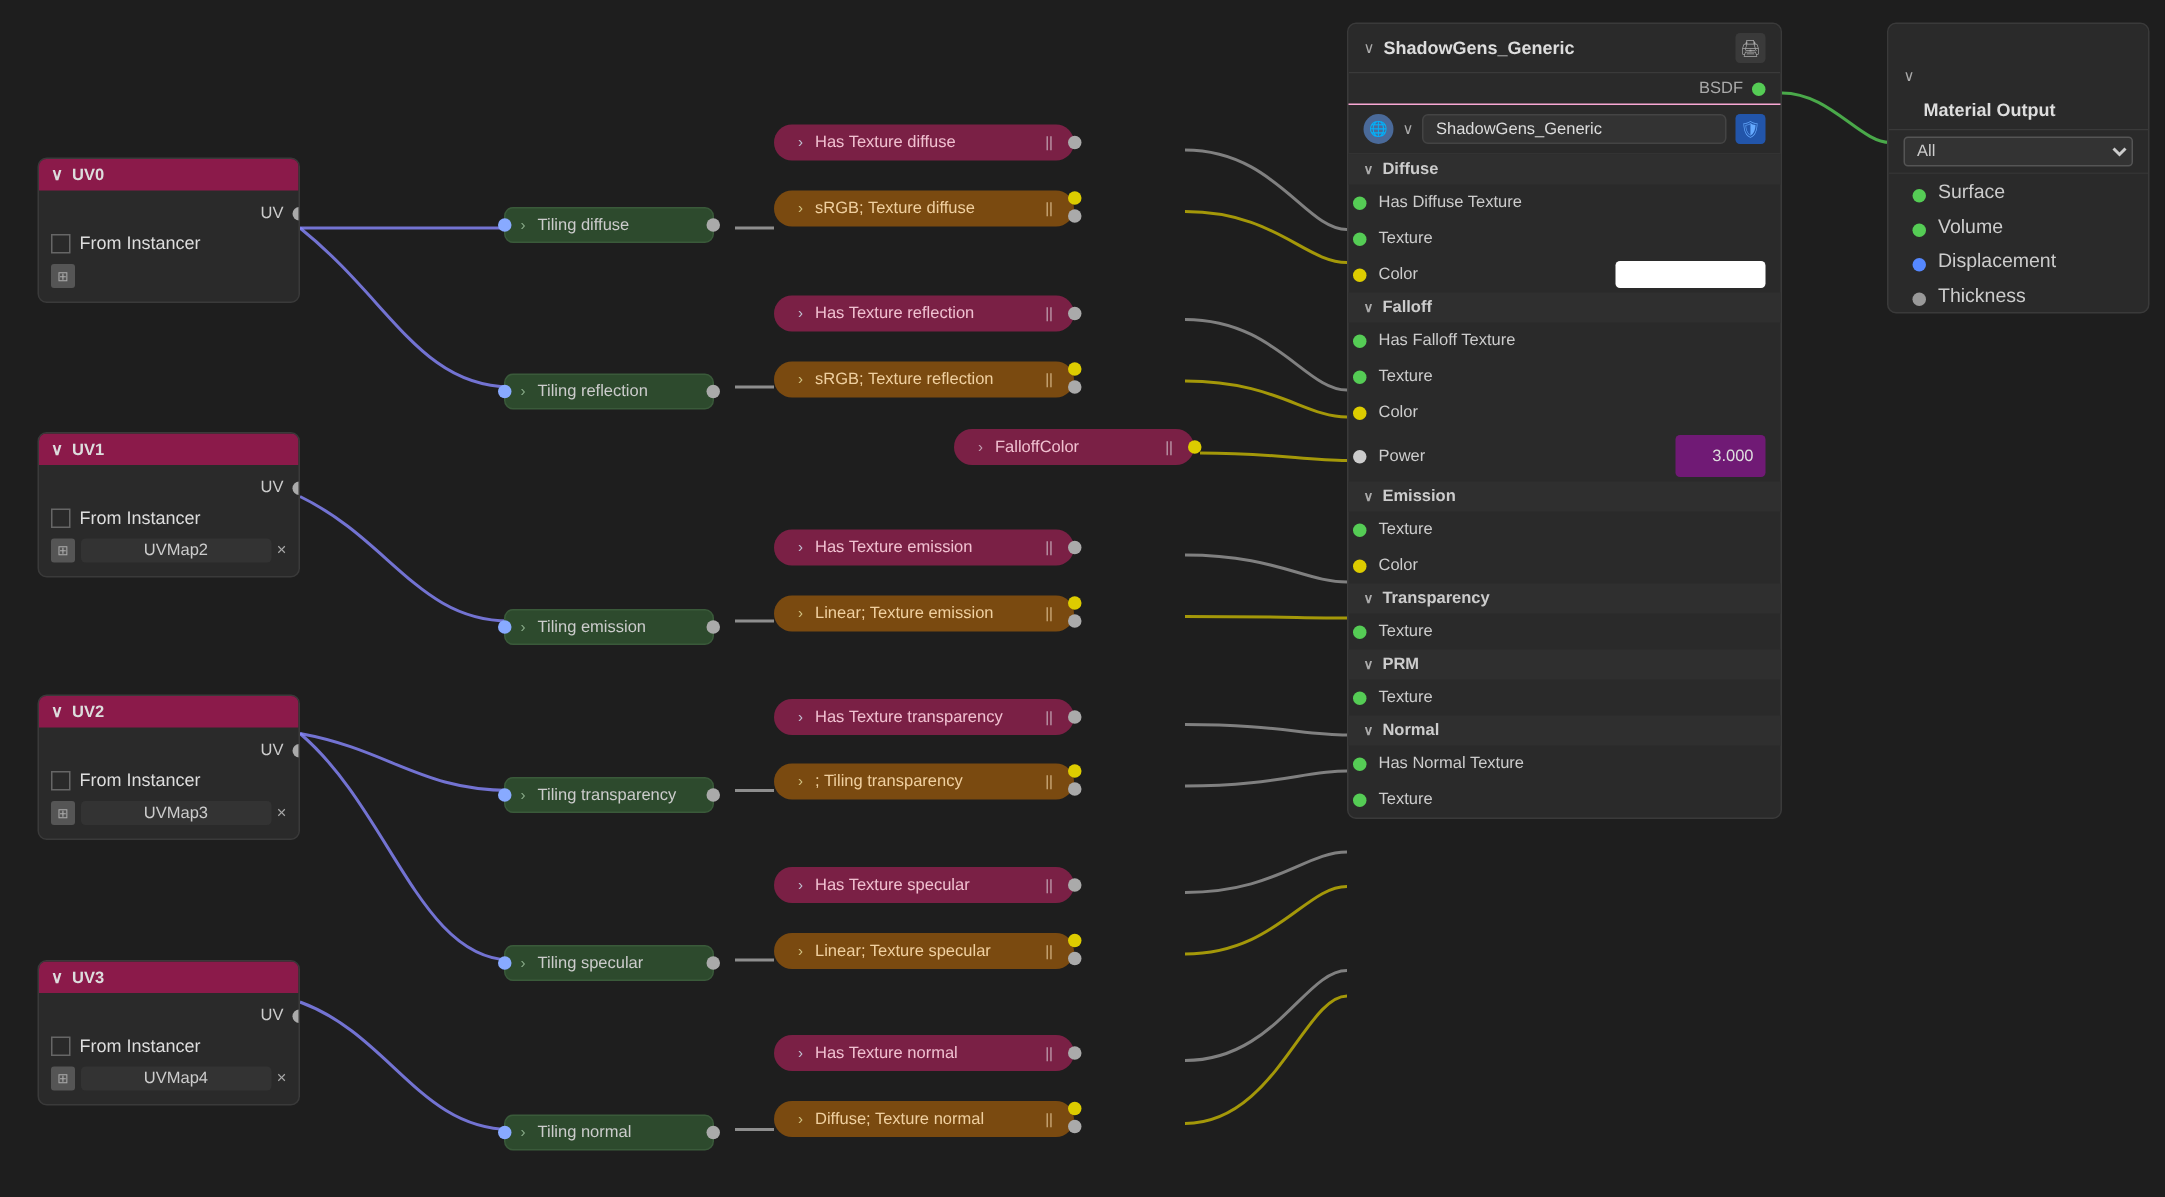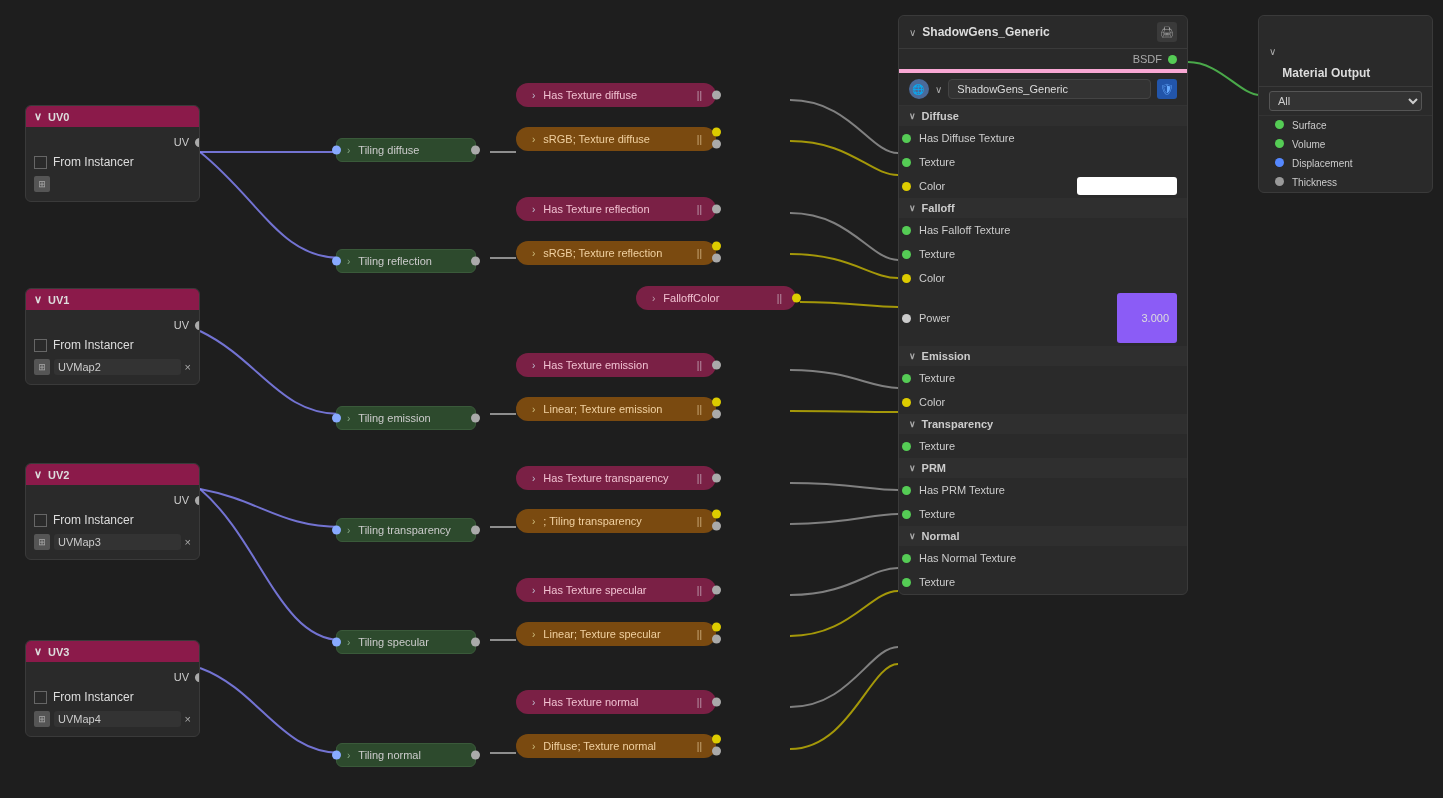"BSDF" .bsdf-row { border-bottom: 4px solid #f9a8d4 -> 1px solid #f9a8d4 }
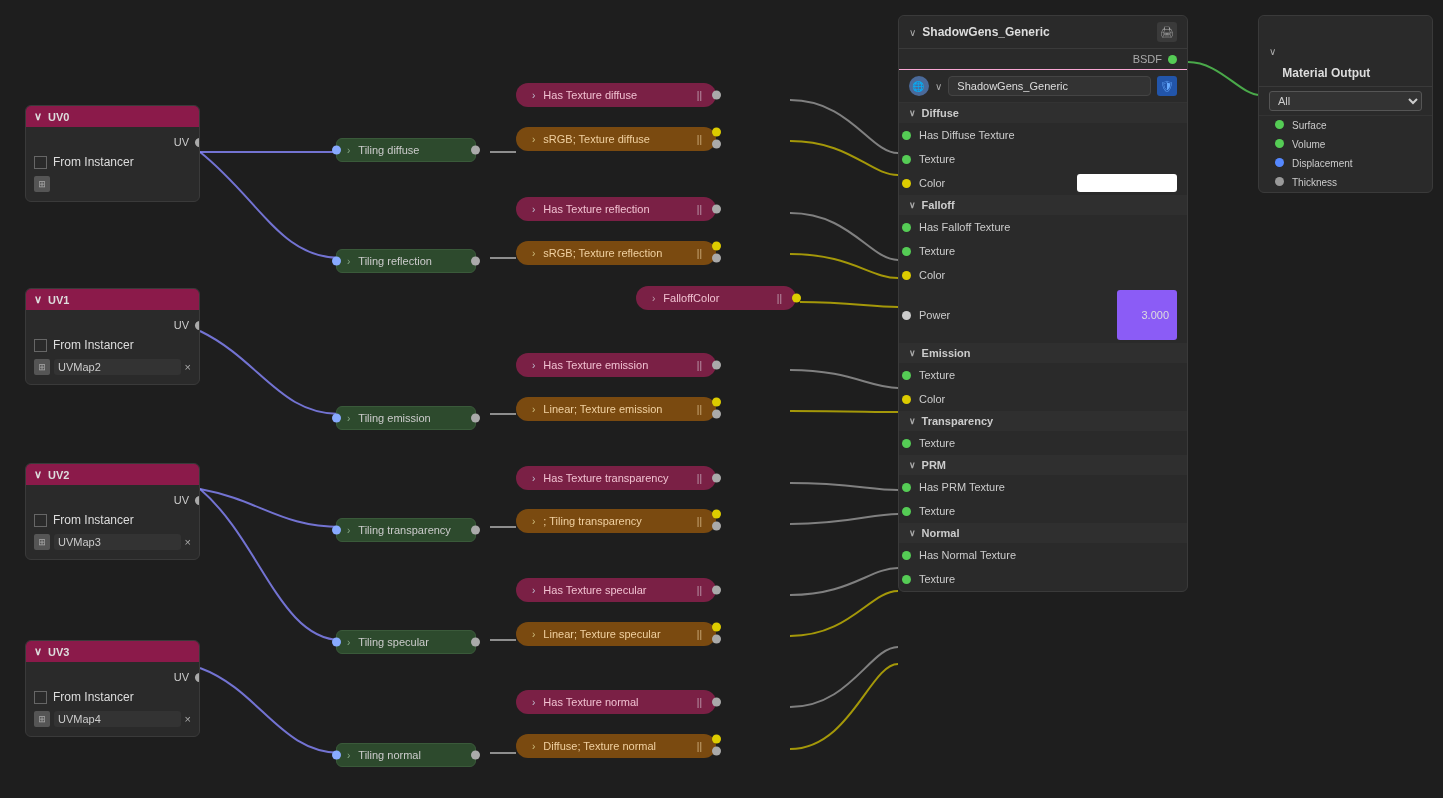"Surface" .matout-row { align-items: flex-start -> flex-end; font-size: 10px -> 13px }
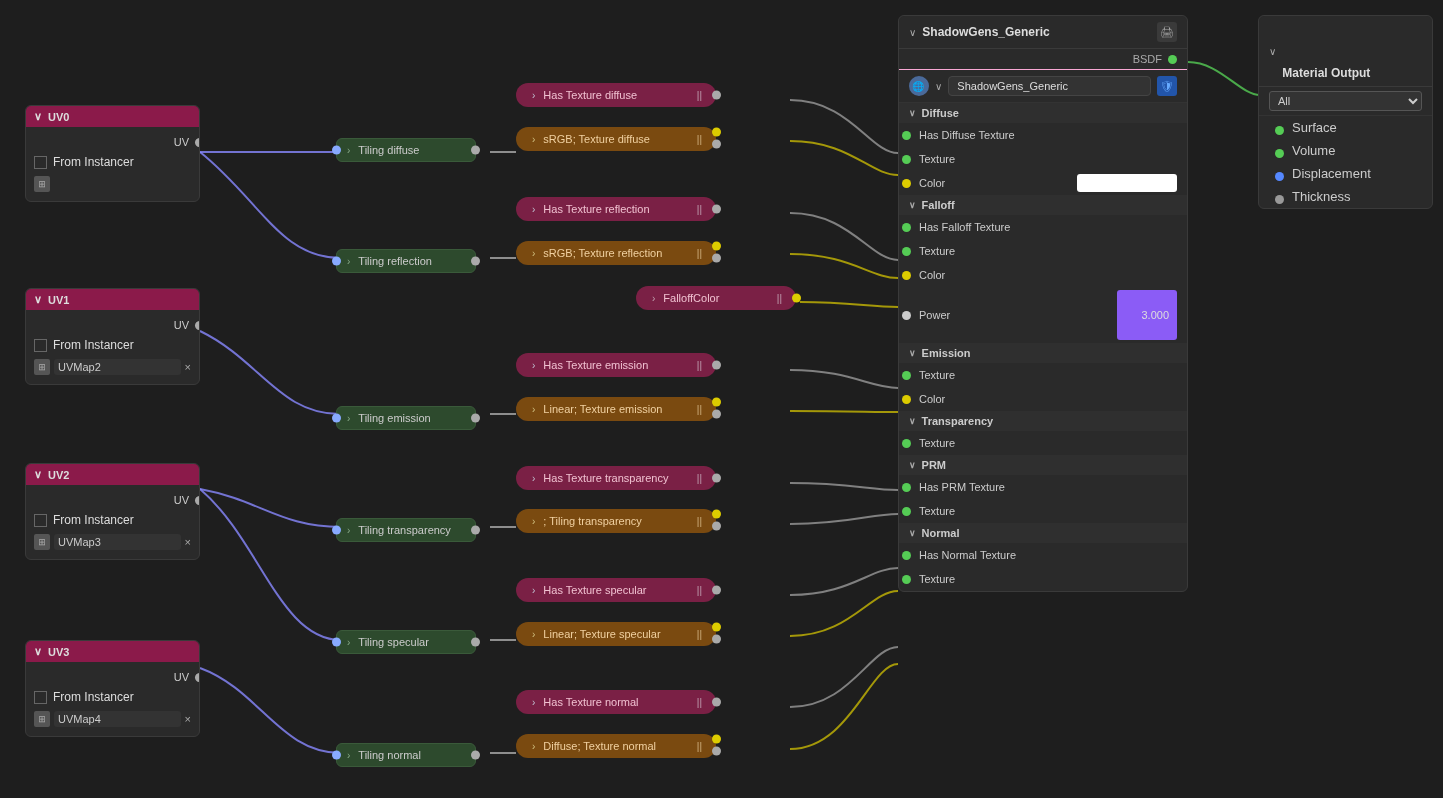"3.000" .prop-value-num { background: #8b5cf6 -> #701a75; padding: 19px 8px -> 8px 8px }
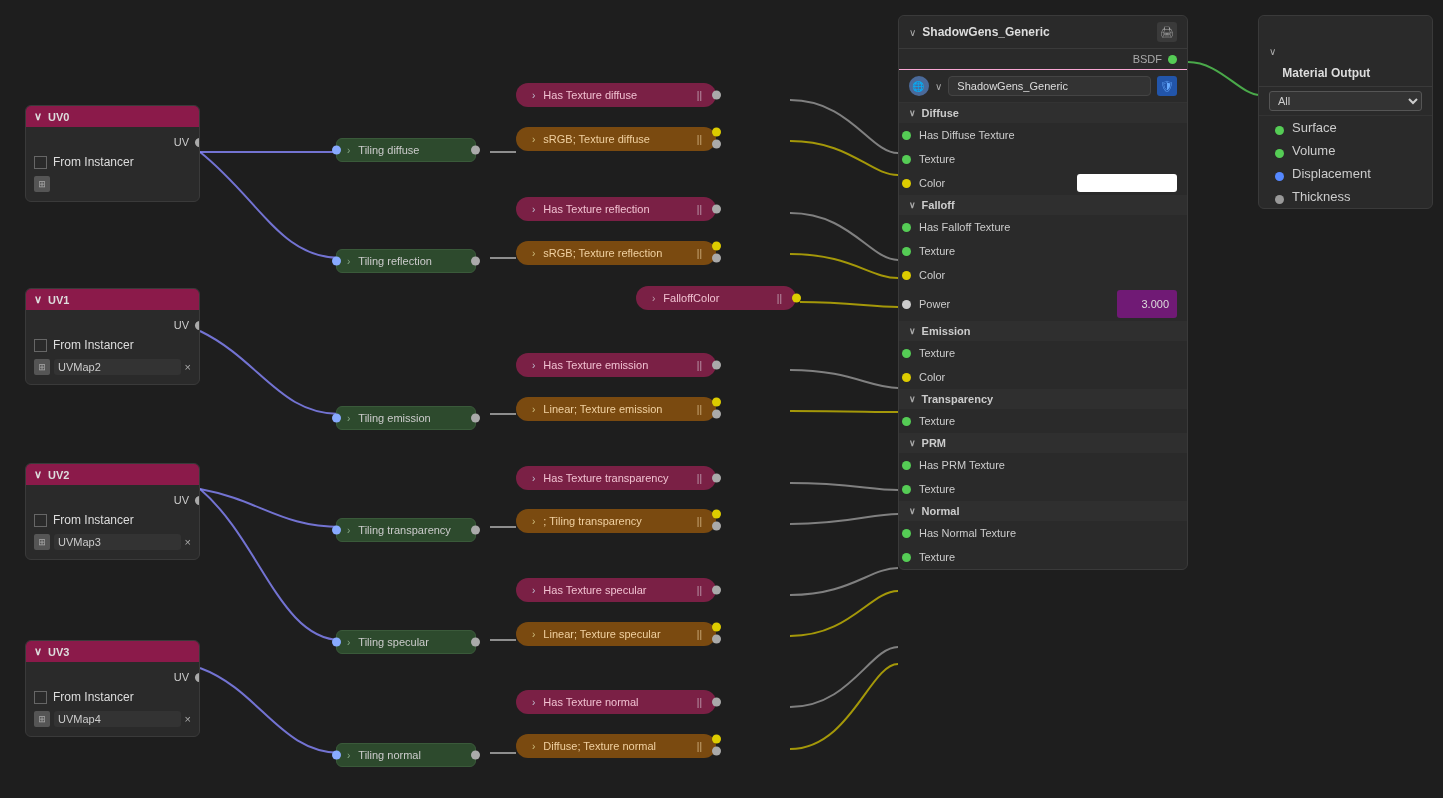"UVMap2" .uvmap-label { text-align: none -> center }
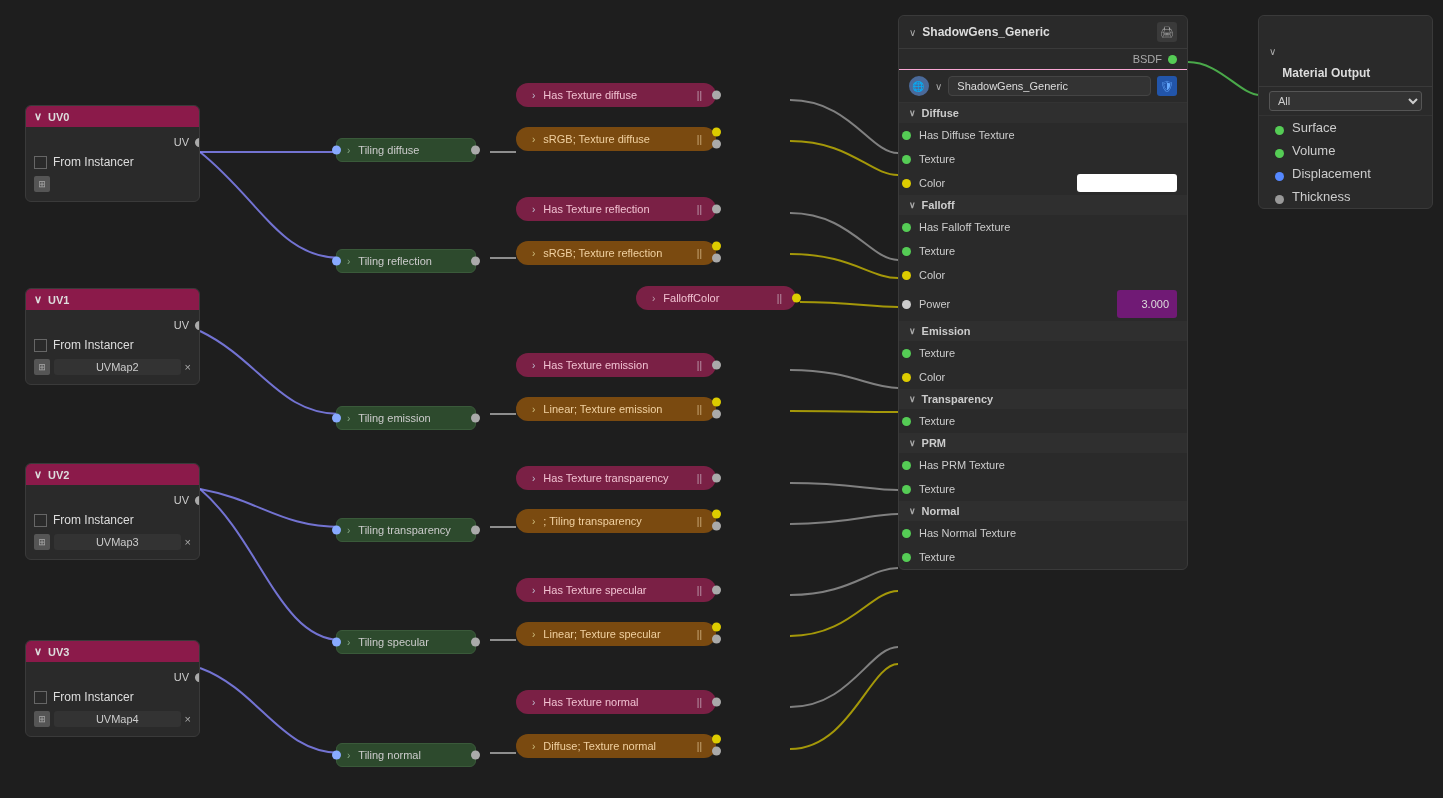"Has PRM Texture" div.prop-row { html: <div> <div></div> <span>Has PRM Texture</span> </div> -> none }
